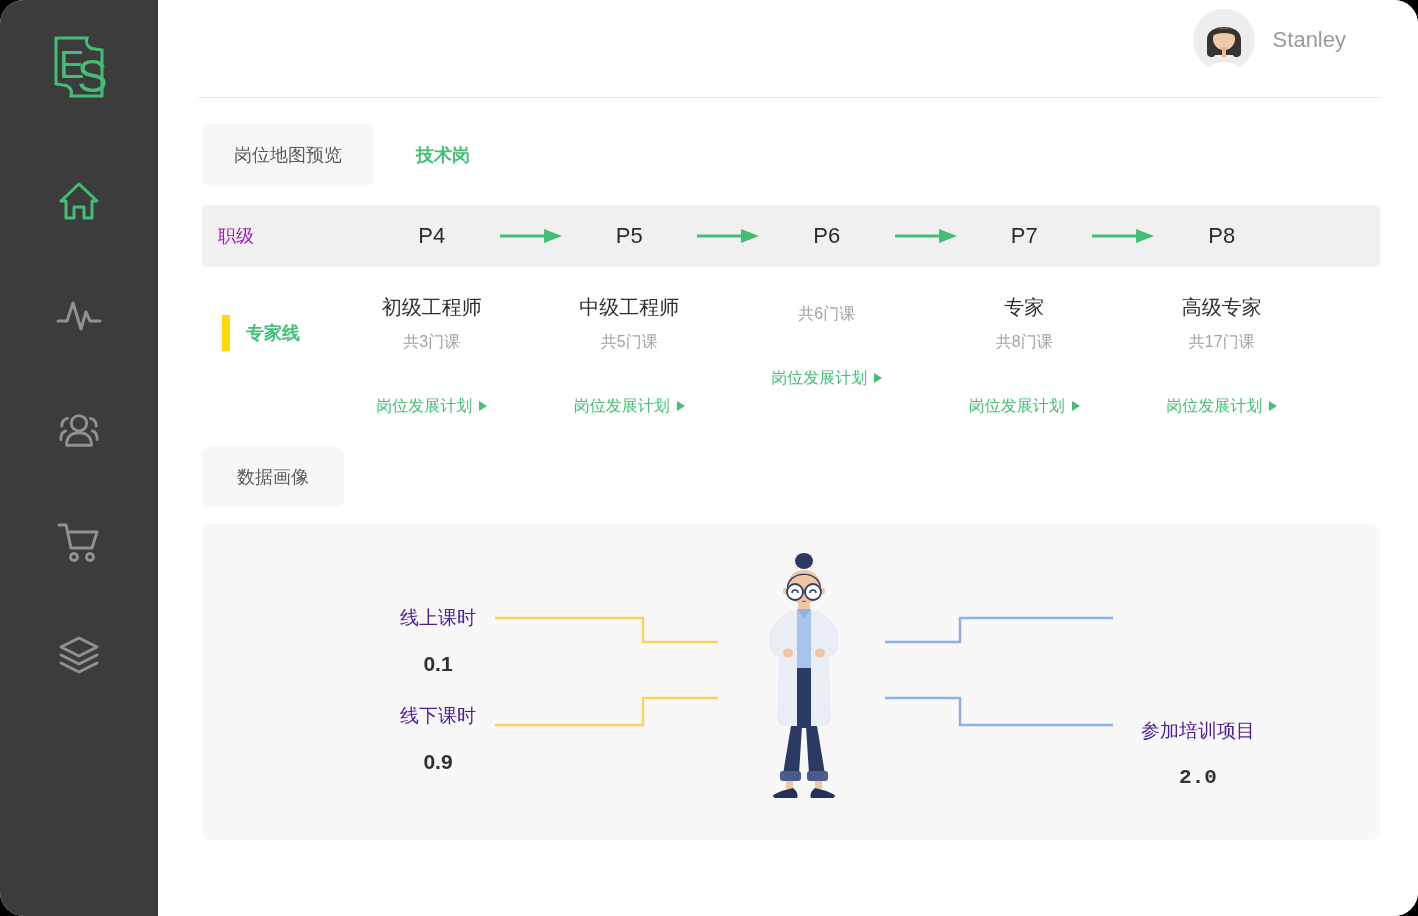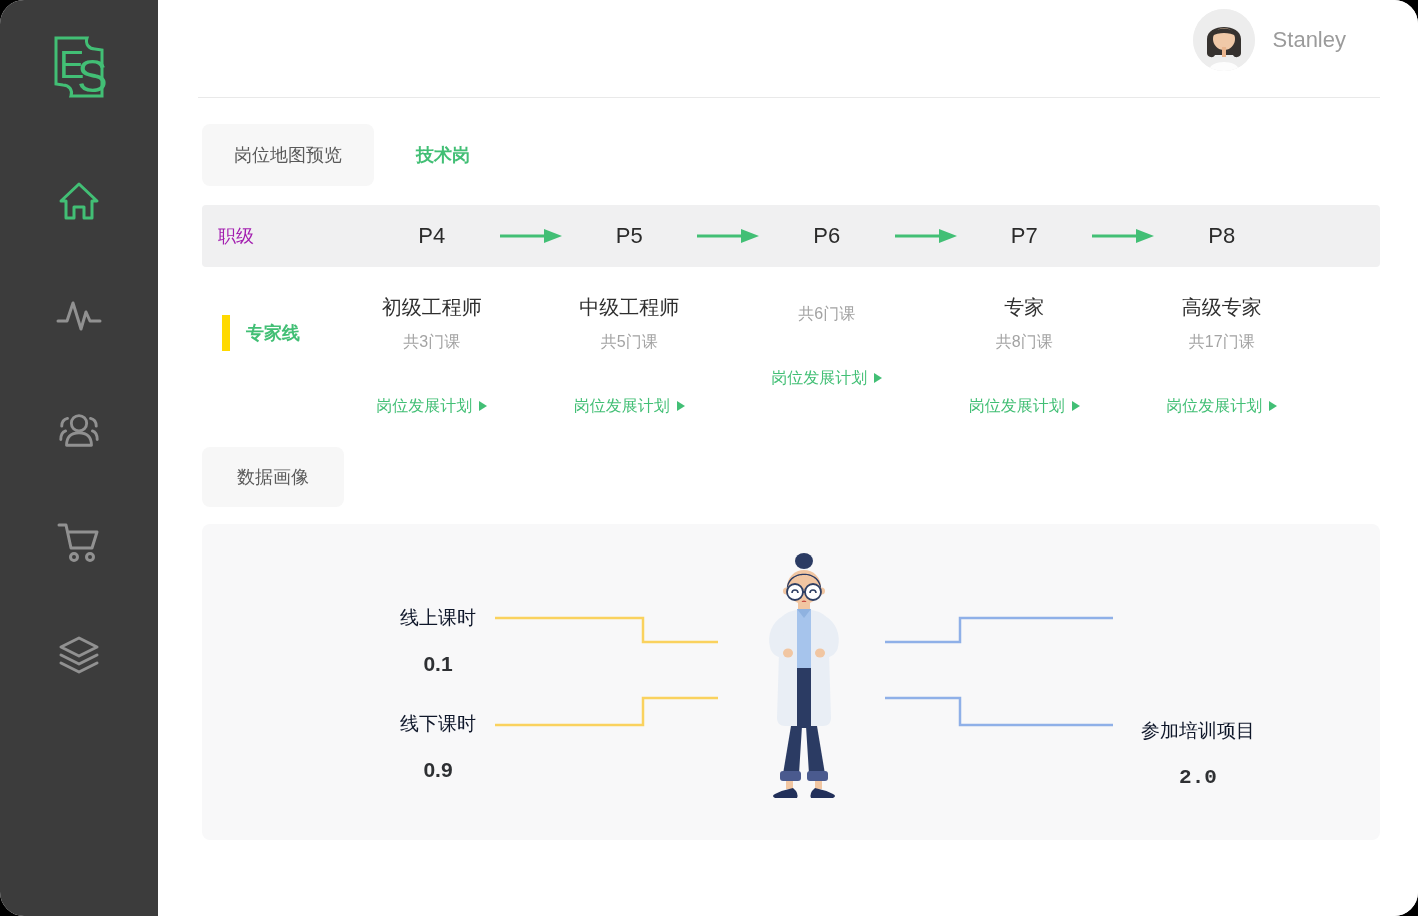"线上课时" .metric .m-label { color: #0f172a -> #4c1d95 }
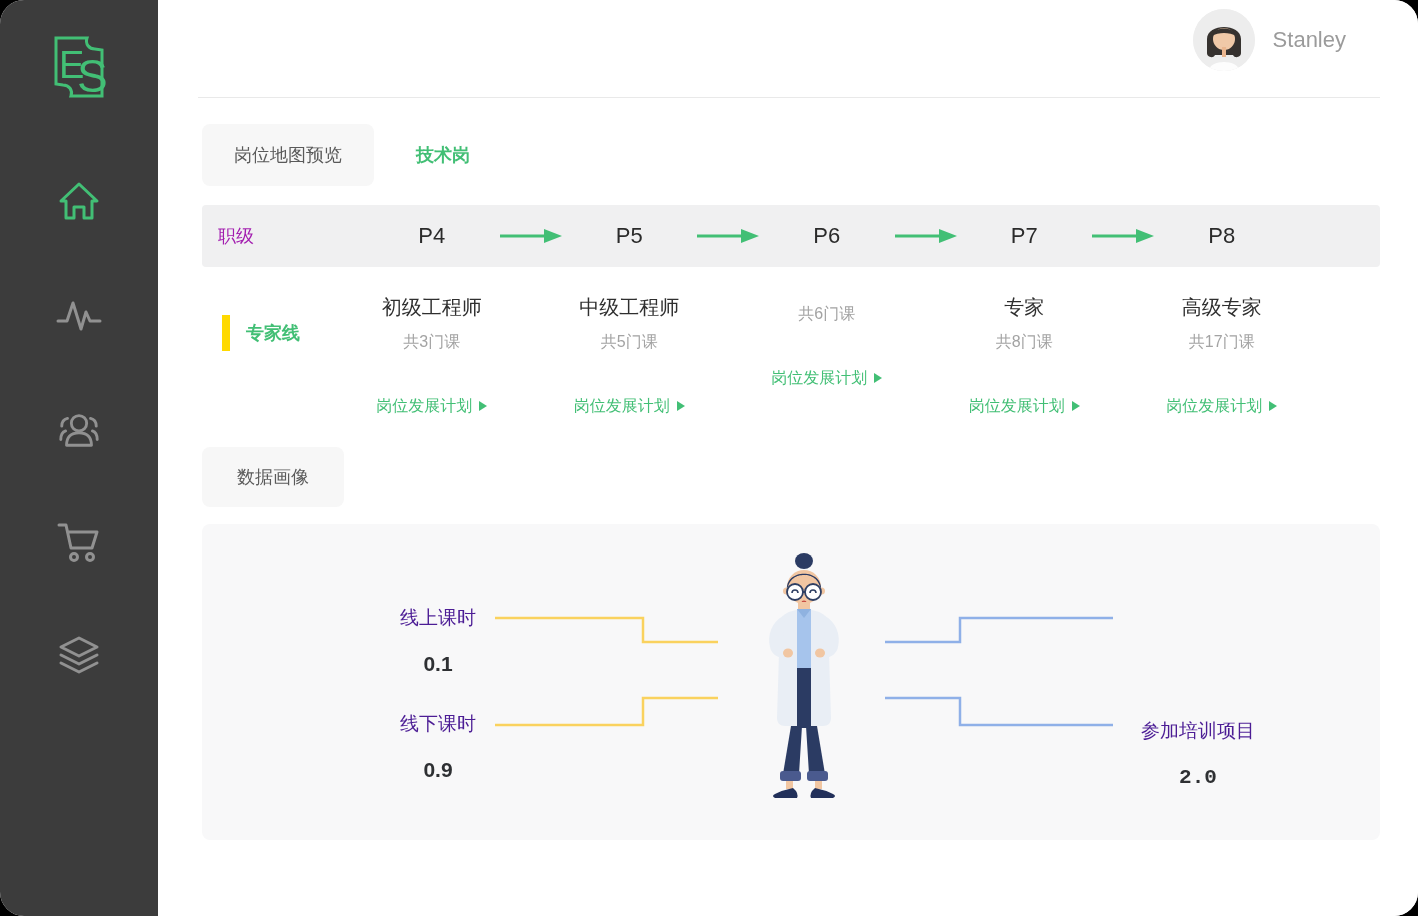"线下课时" div.metric { top: 188px -> 180px }
